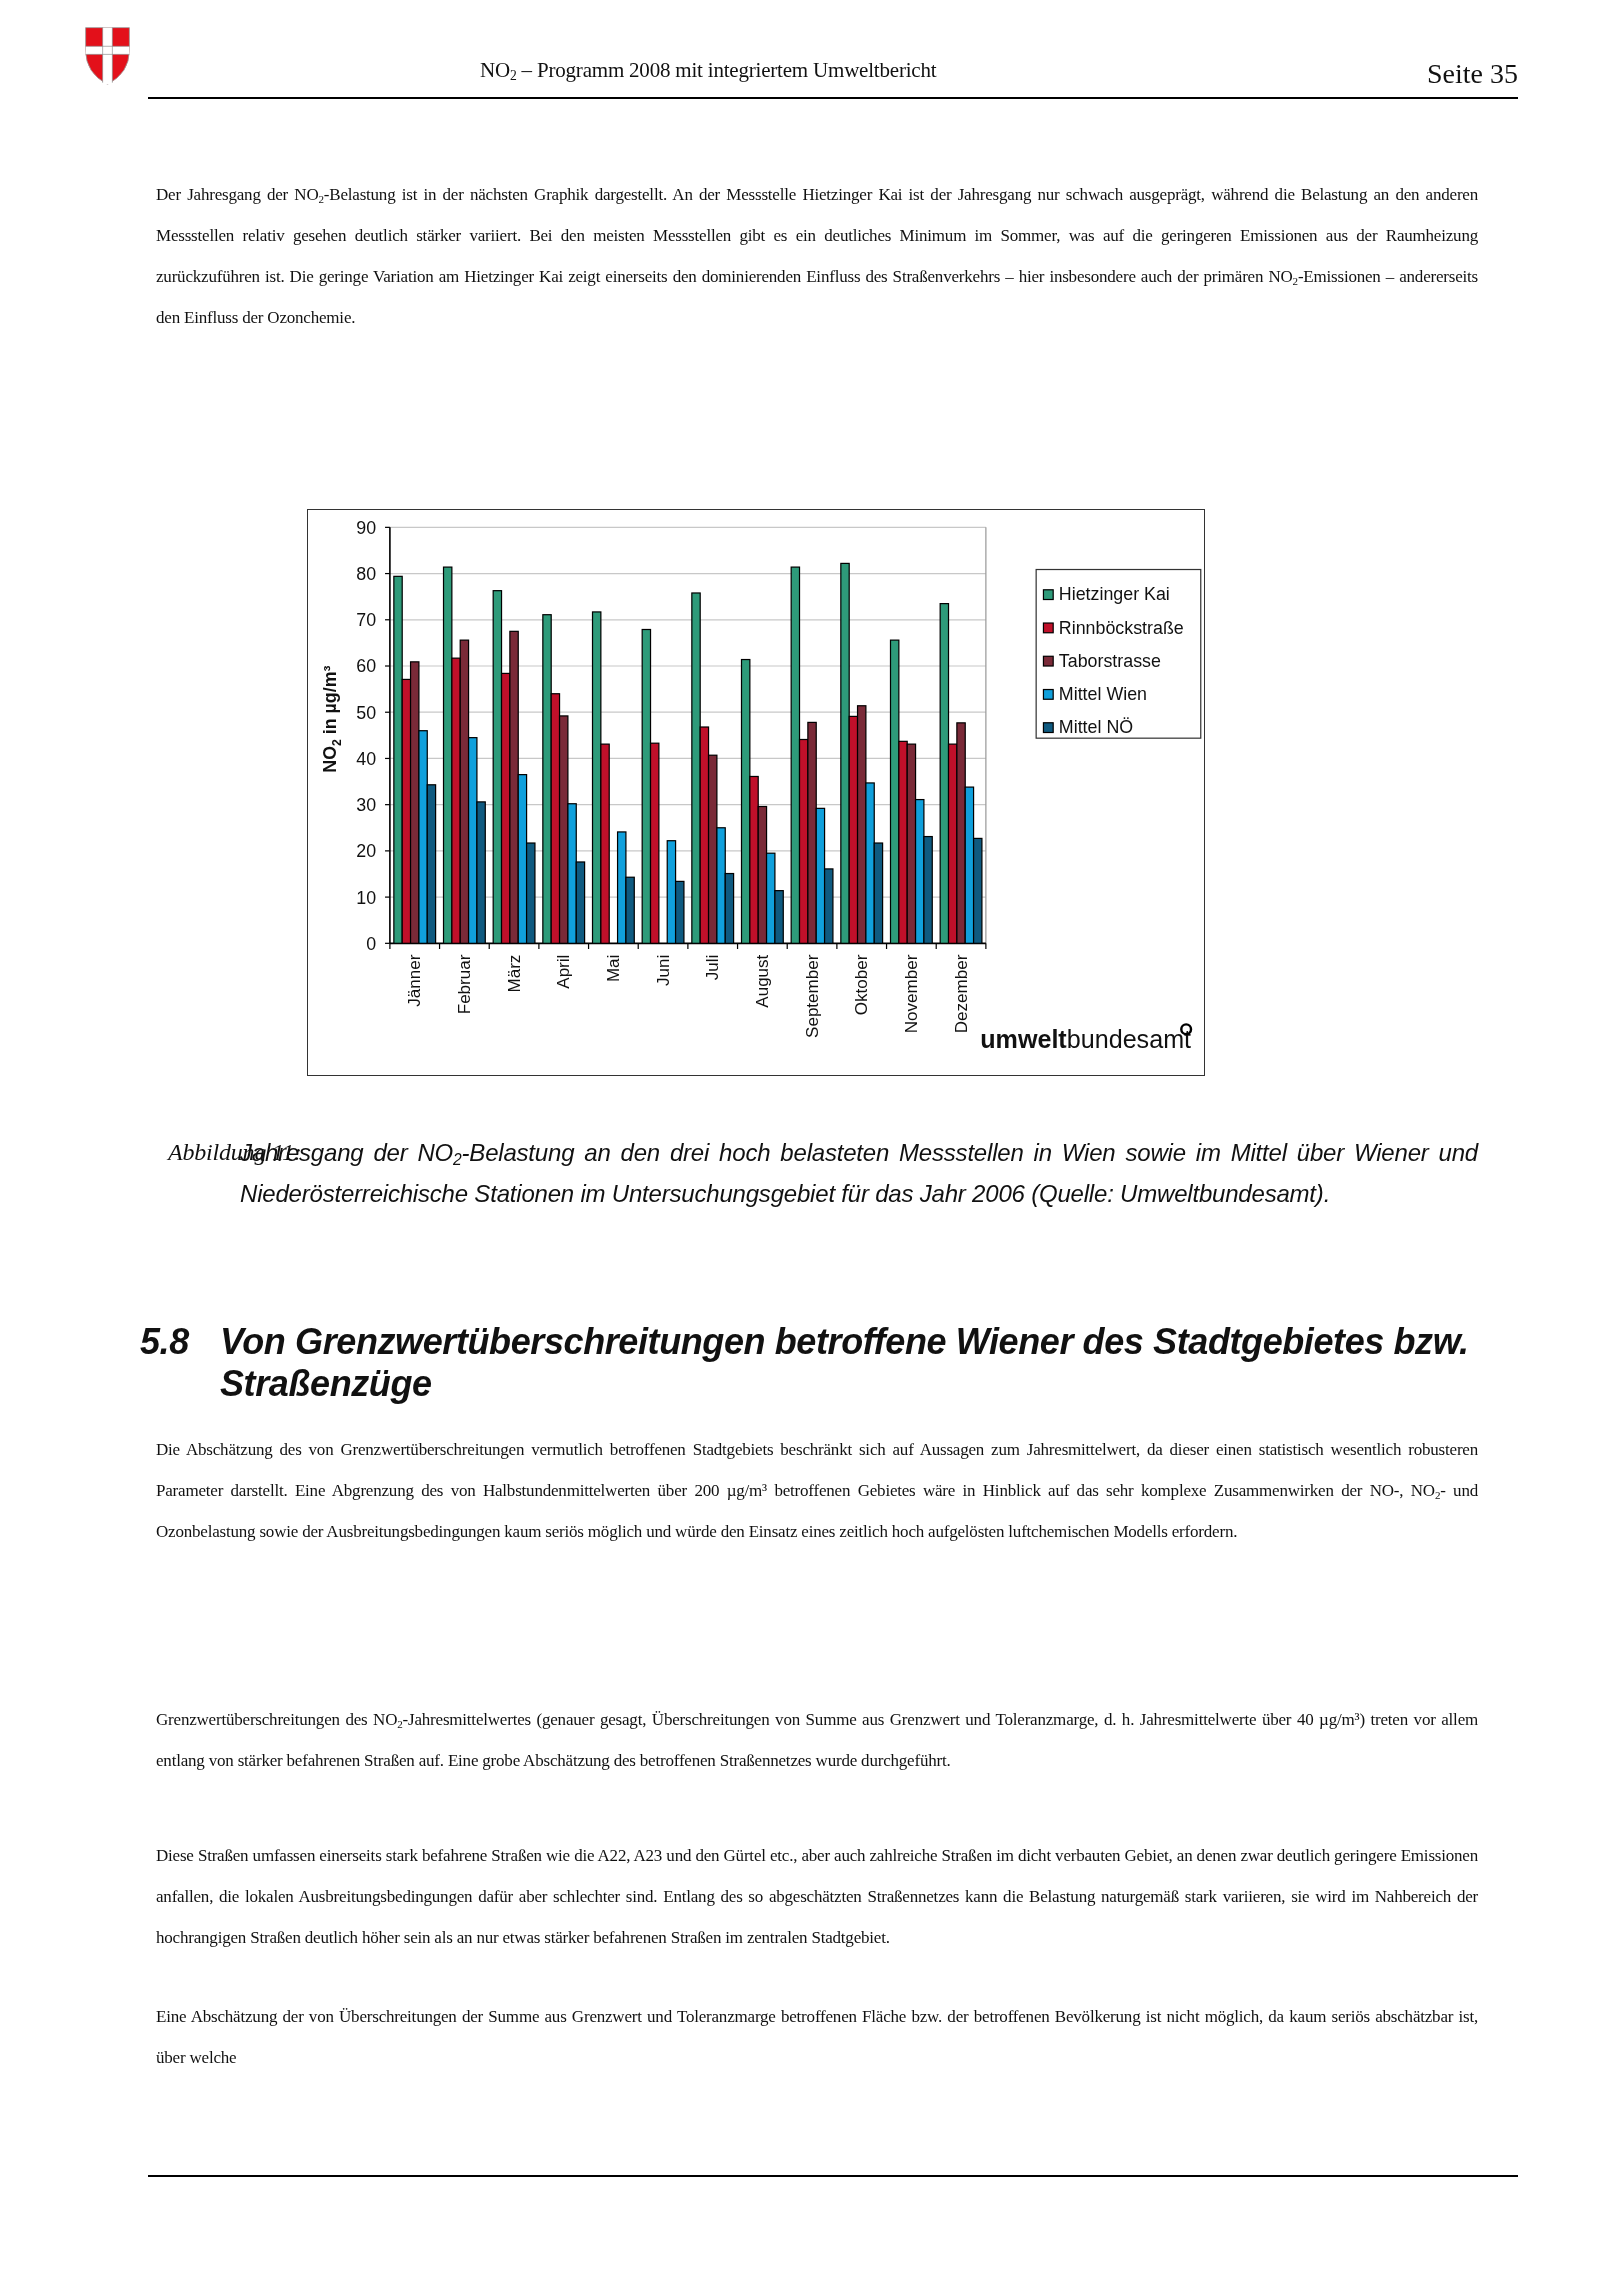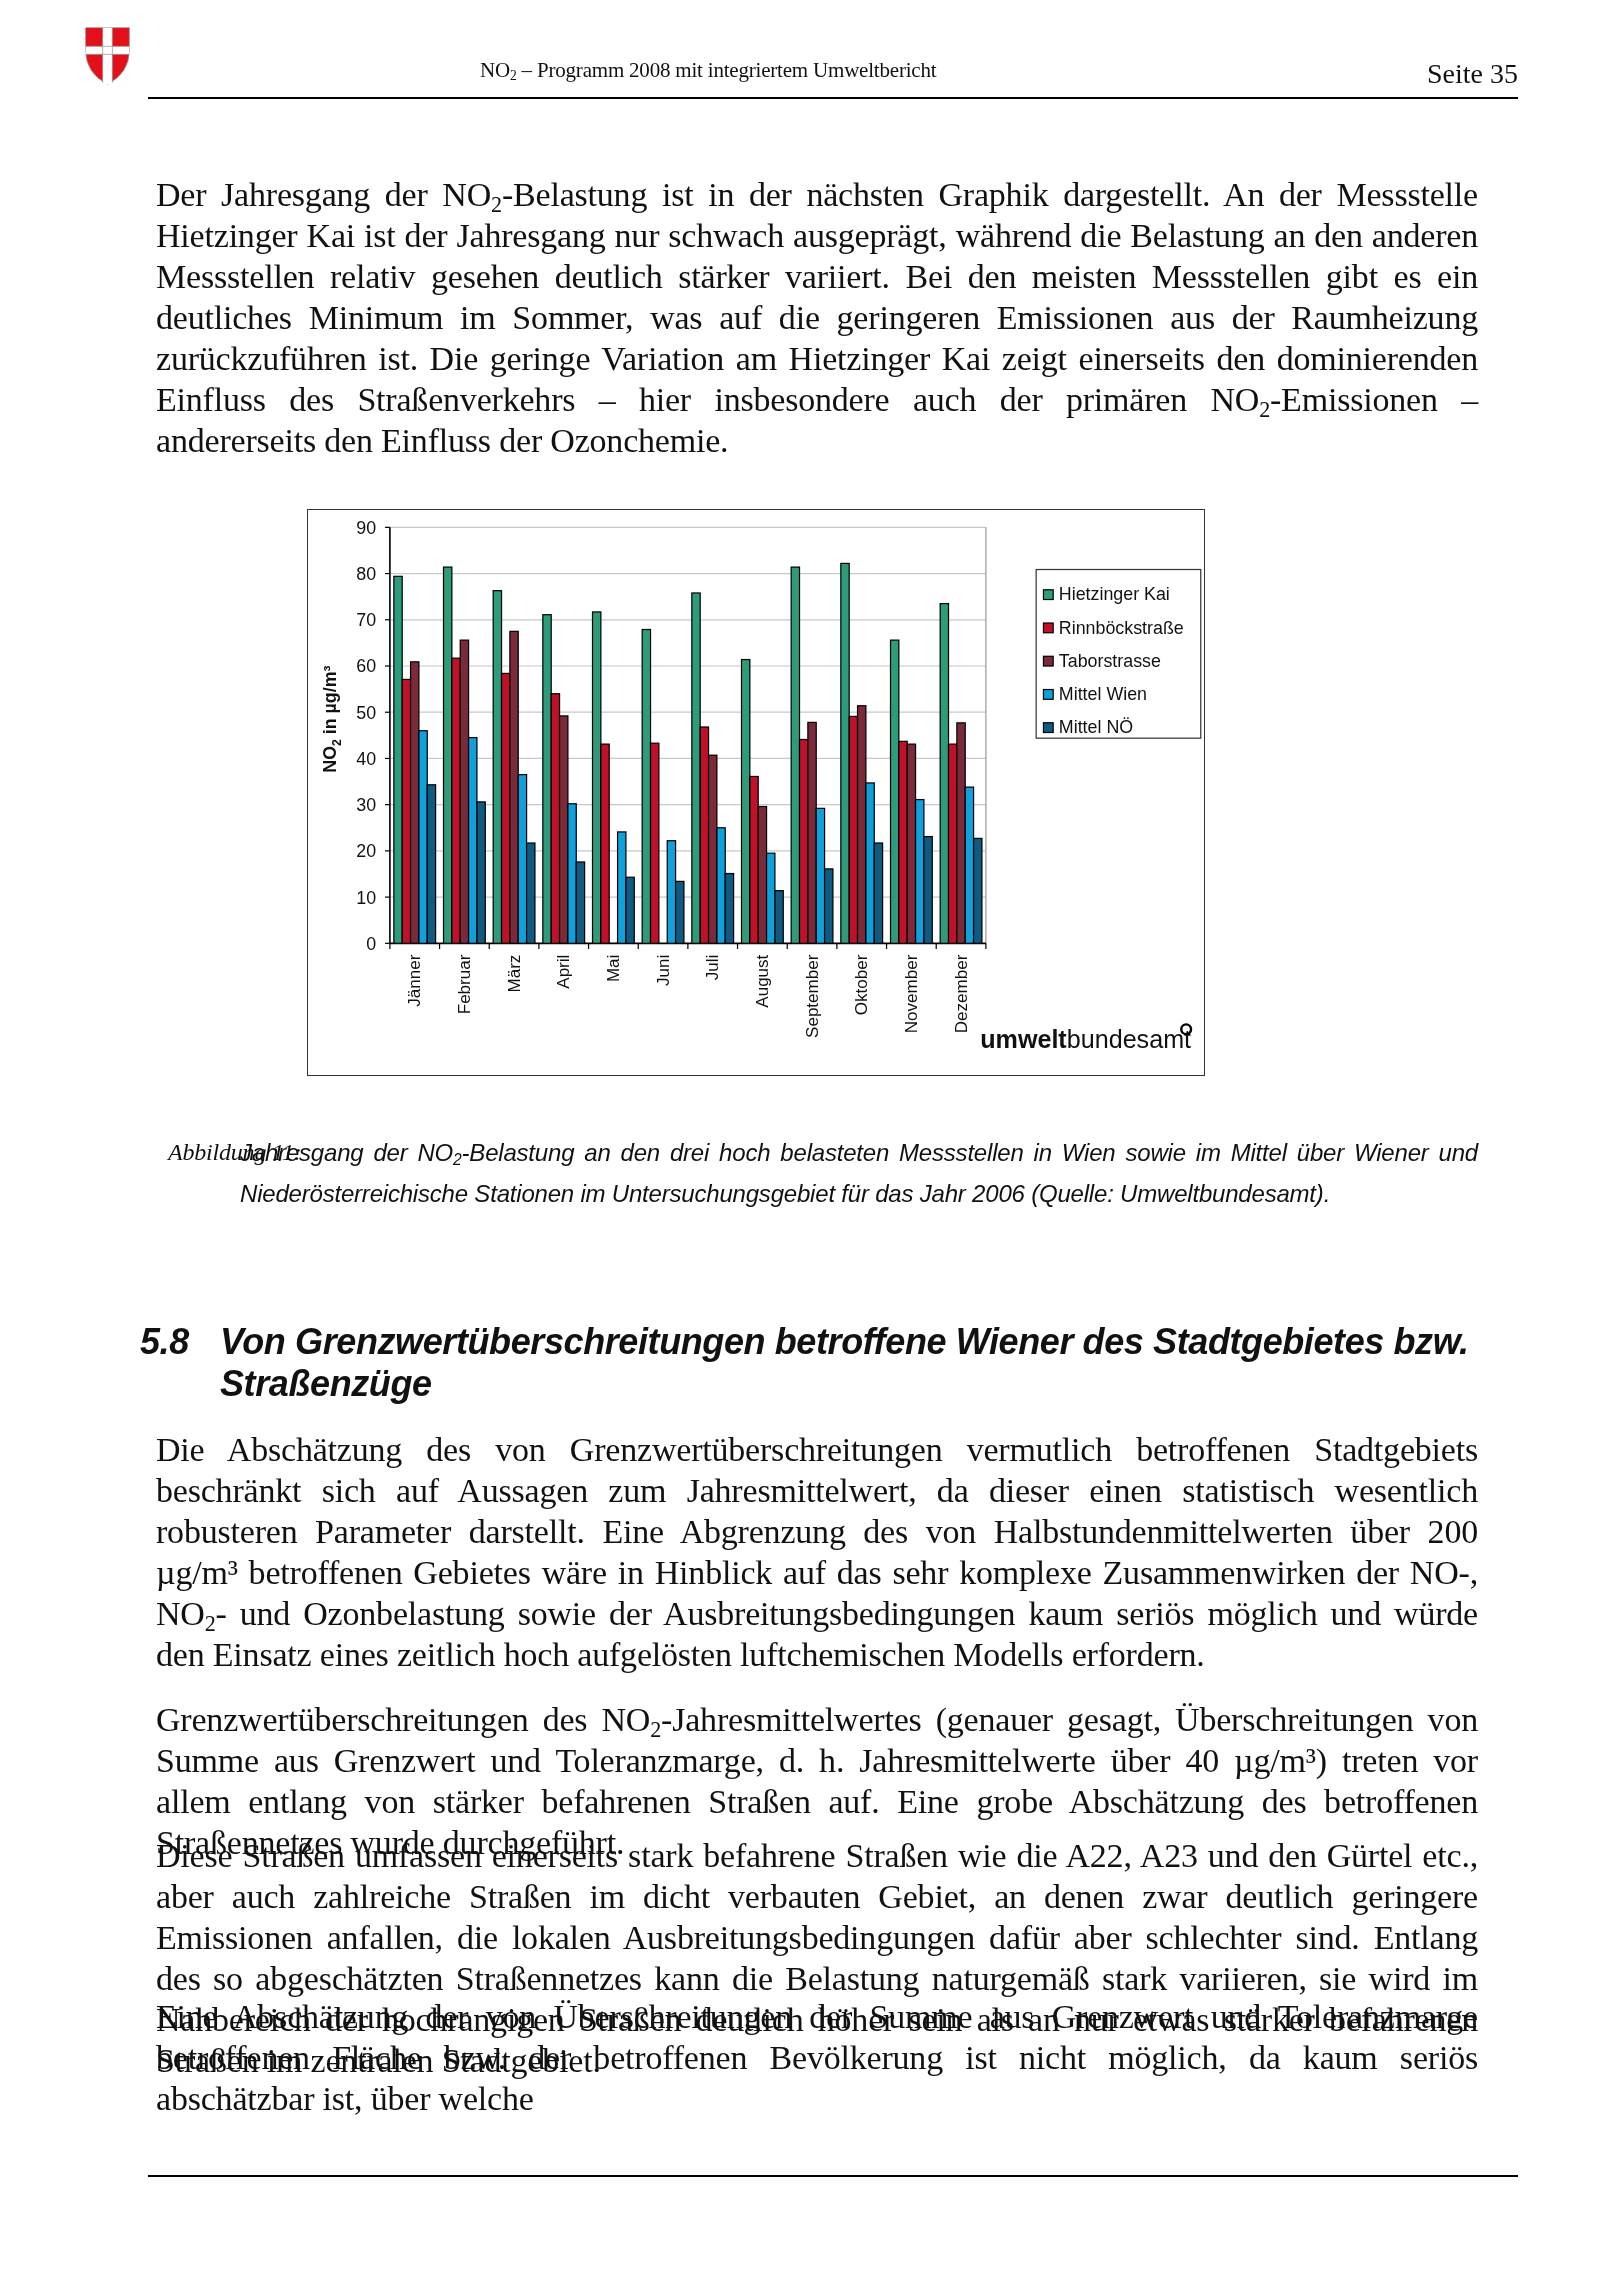"Der Jahresgang der NO2-Belastung ist" .para { font-size: 34px -> 17px }
